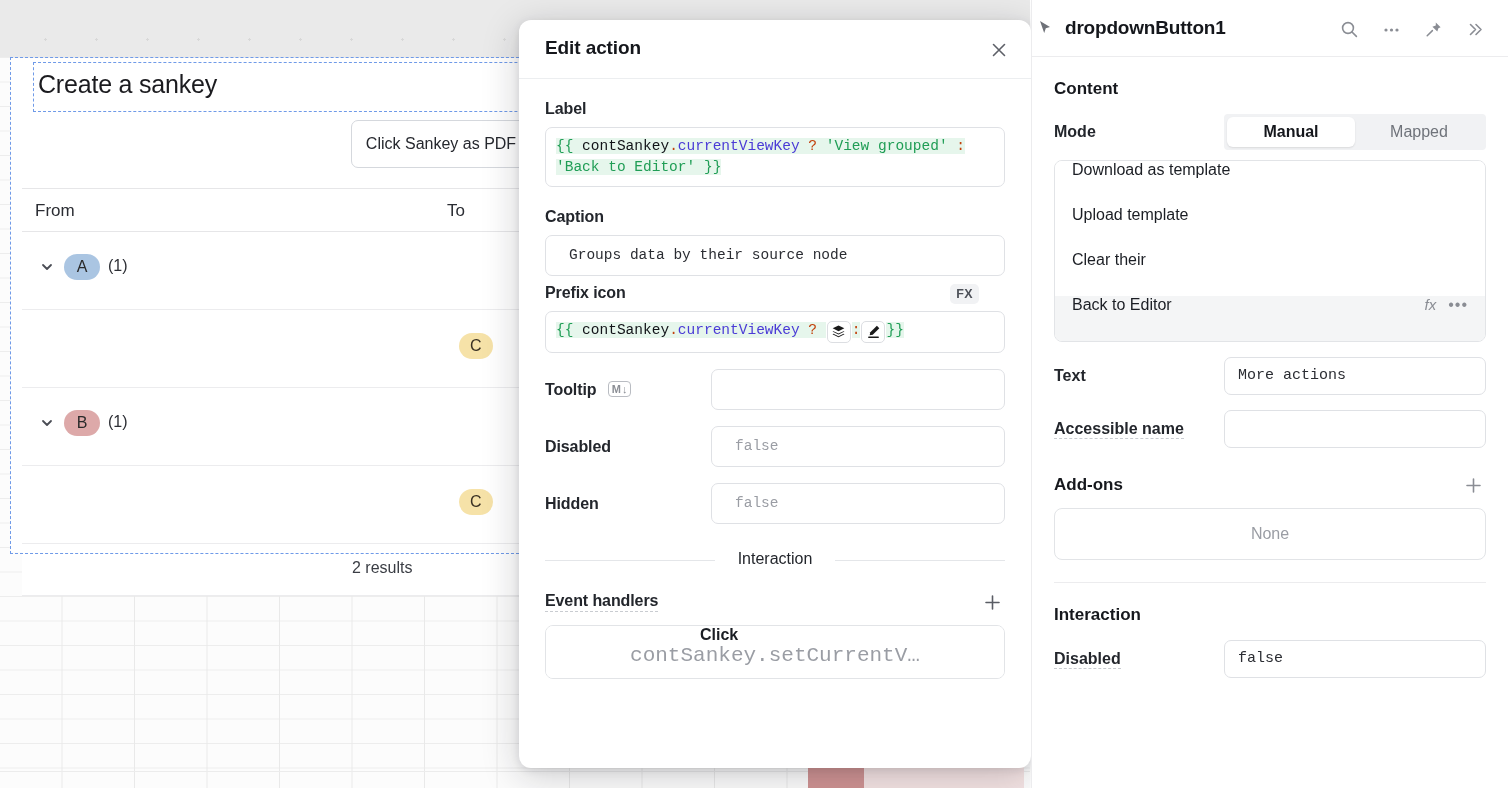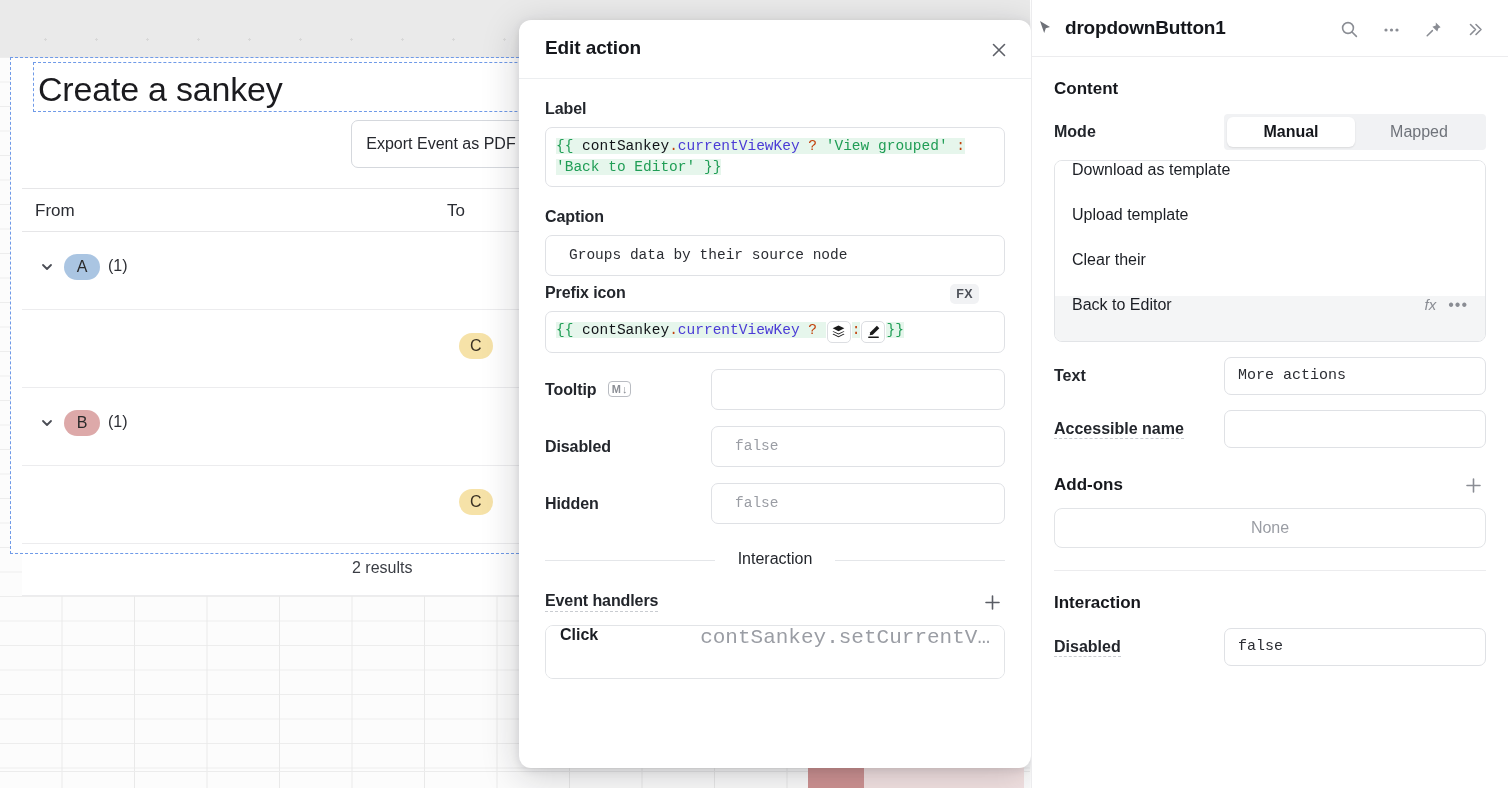"Create a sankey" #app-title { font-size: 34px -> 25px }
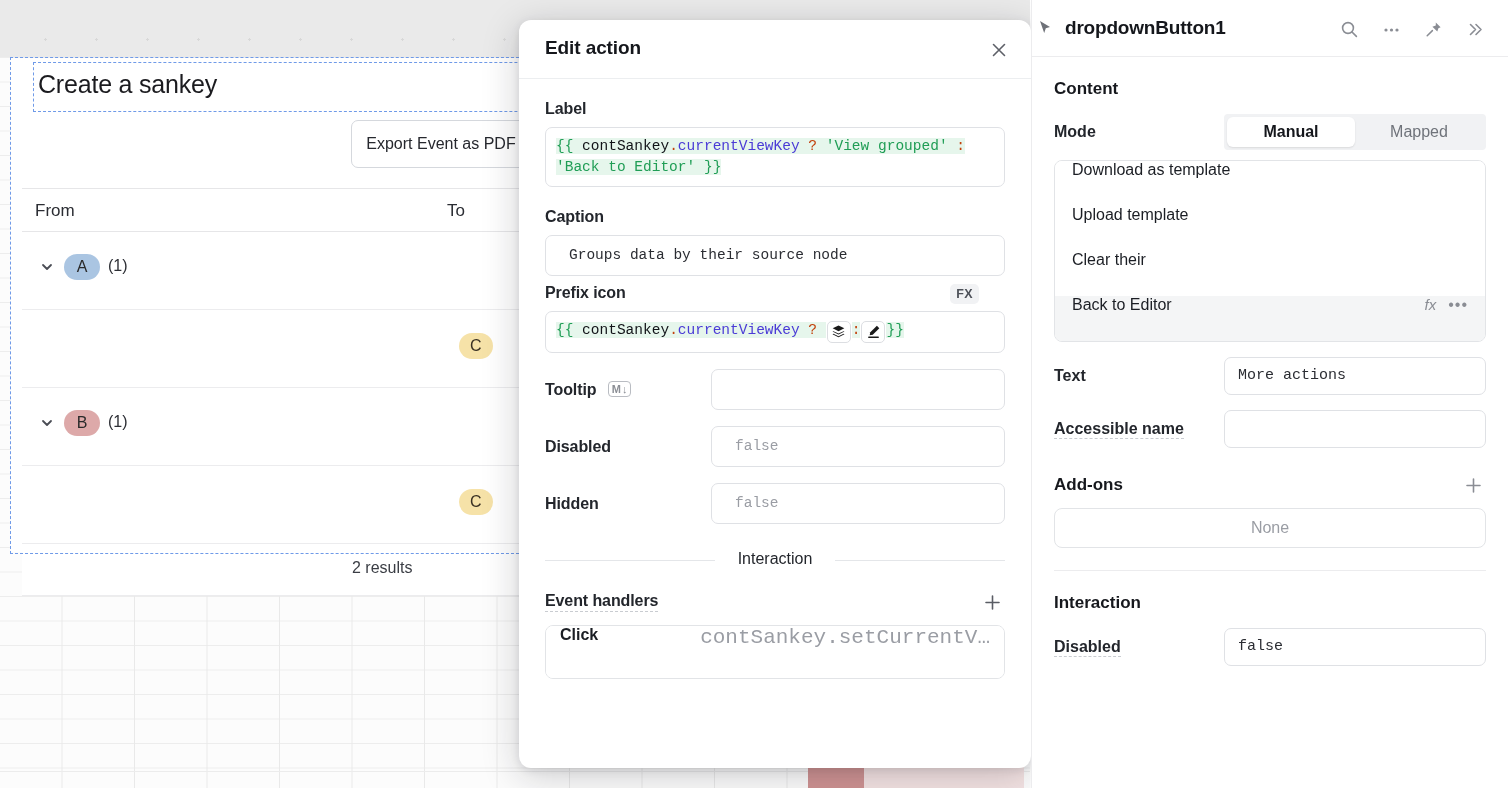"Export Event as PDF" div { text: Export Event -> Click Sankey }
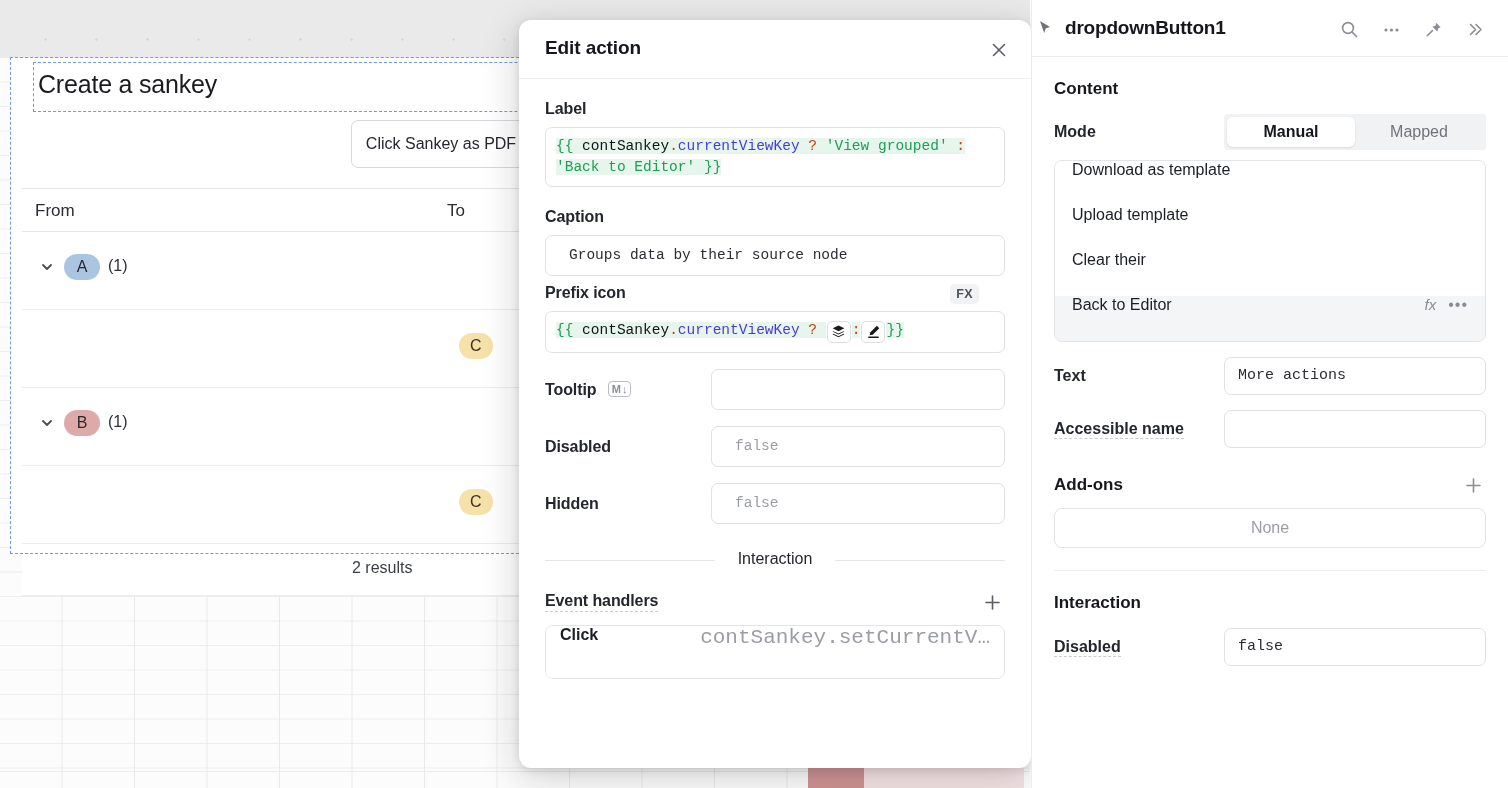"None" #addons-none { height: 40px -> 52px }
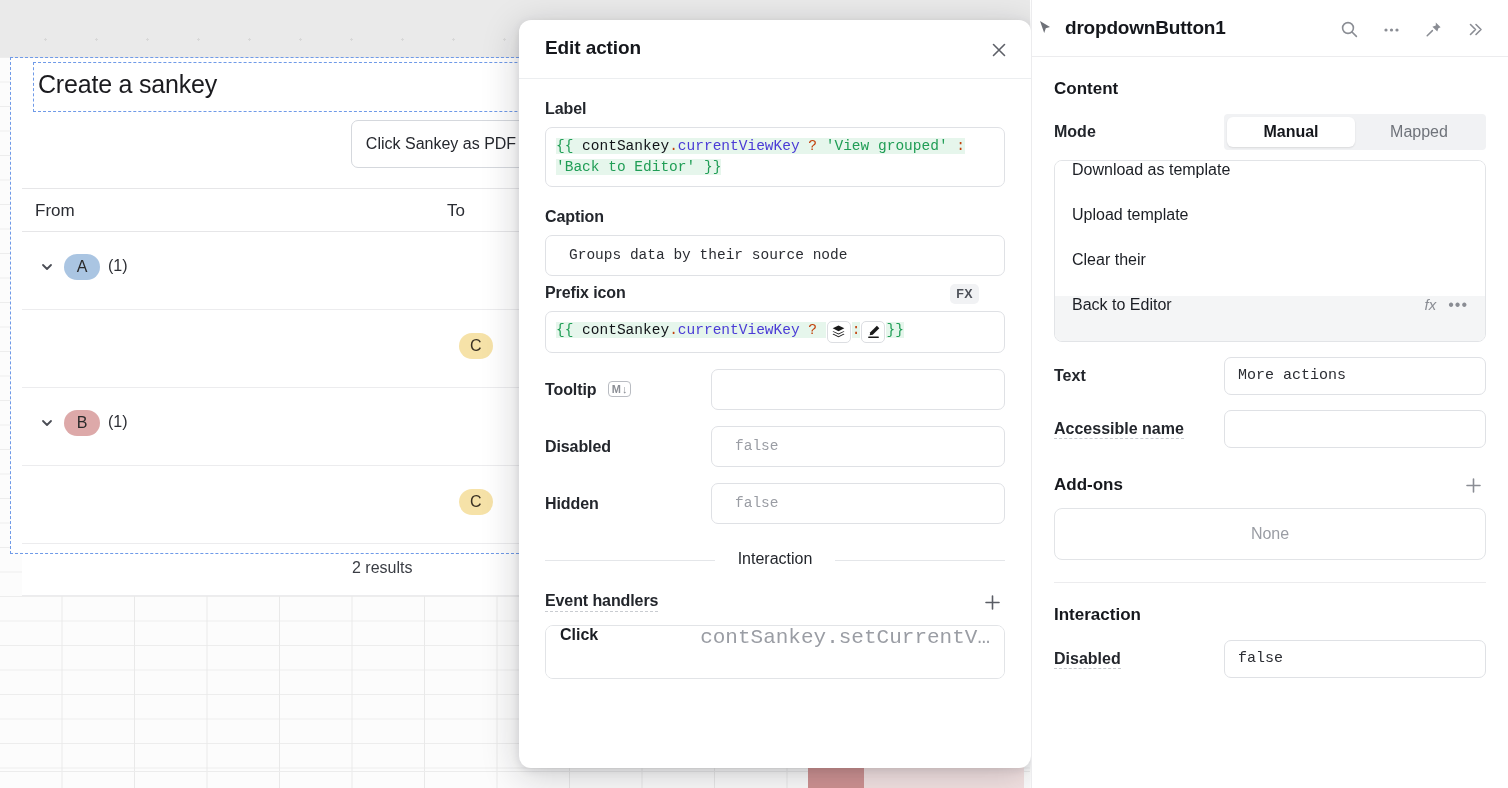"Click" .evt-row { align-items: none -> center; flex-direction: none -> column }
